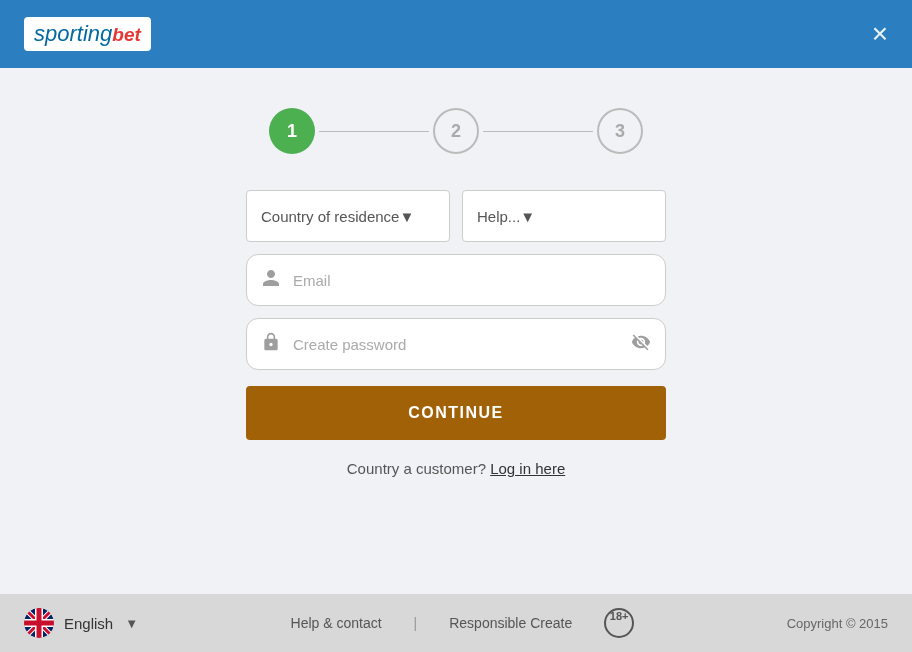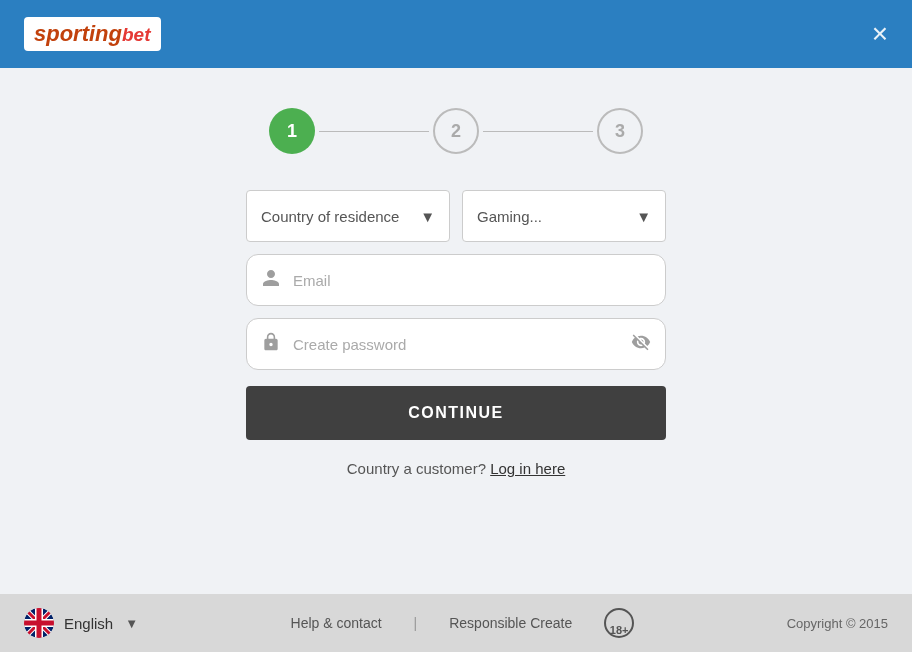"sporting" .logo-sporting { color: #c2410c -> #0369a1; font-weight: bold -> normal }
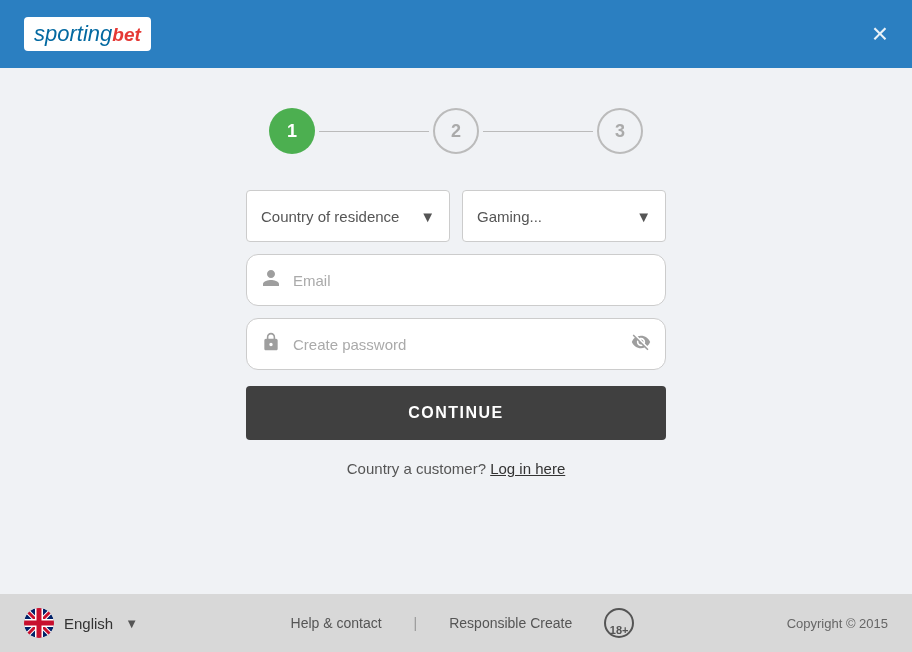"Country of residence" .dropdown-field { justify-content: space-between -> none }
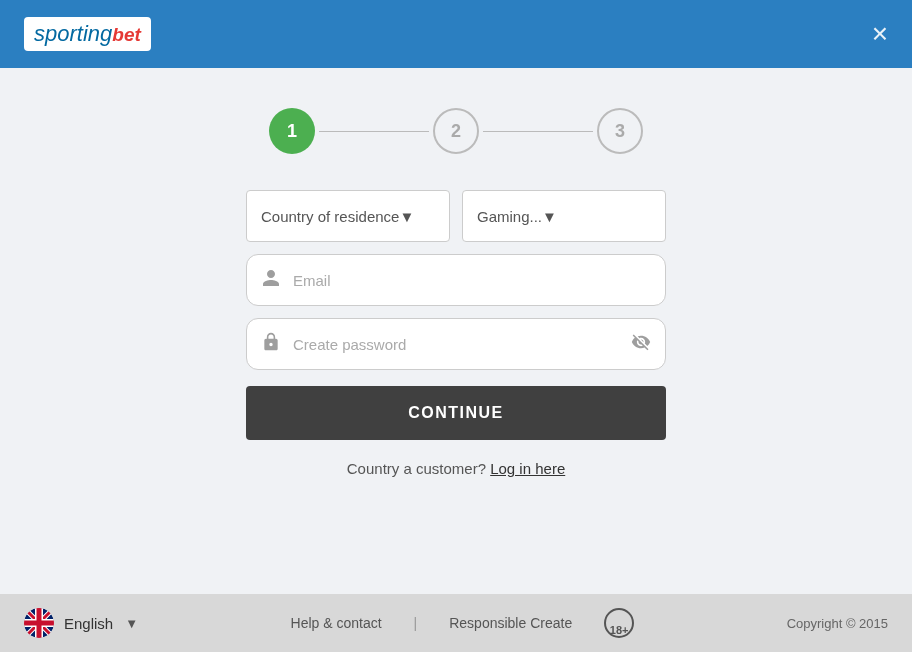"Gaming..." span { text: Gaming -> Help }
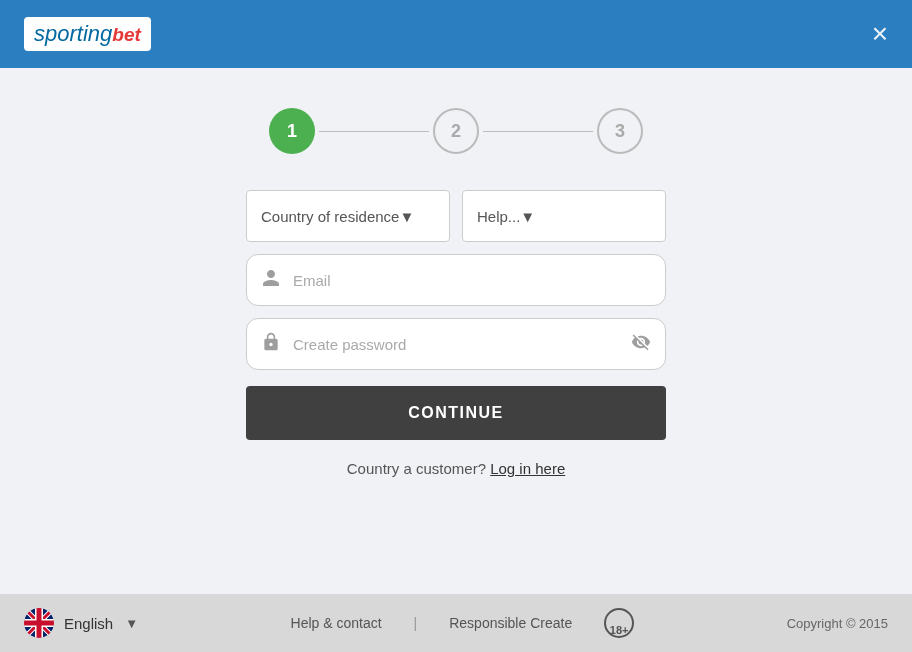"CONTINUE" .continue-btn { background: #404040 -> #a16207 }
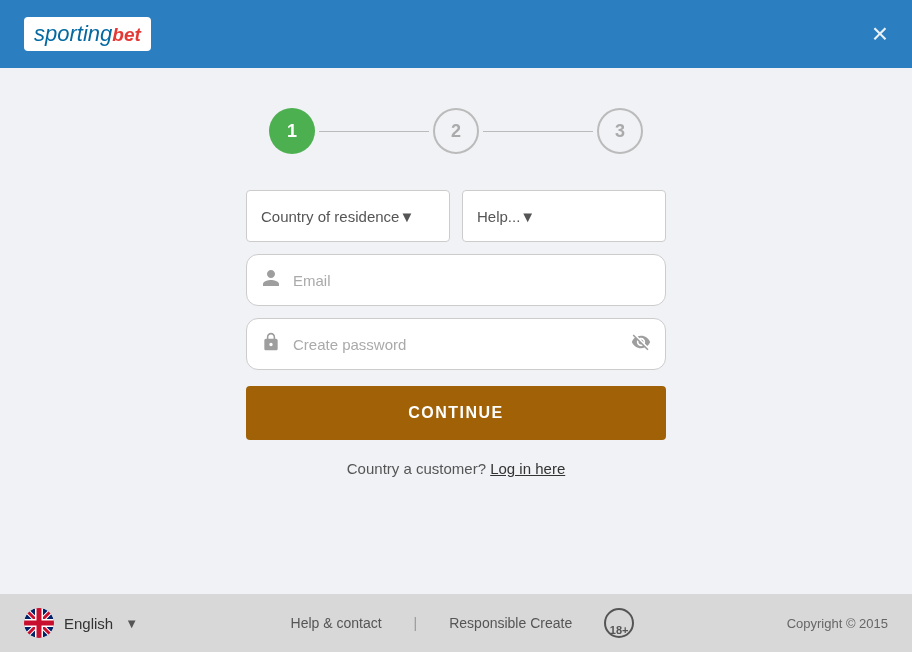"18+" .age-badge { align-items: flex-end -> flex-start }
